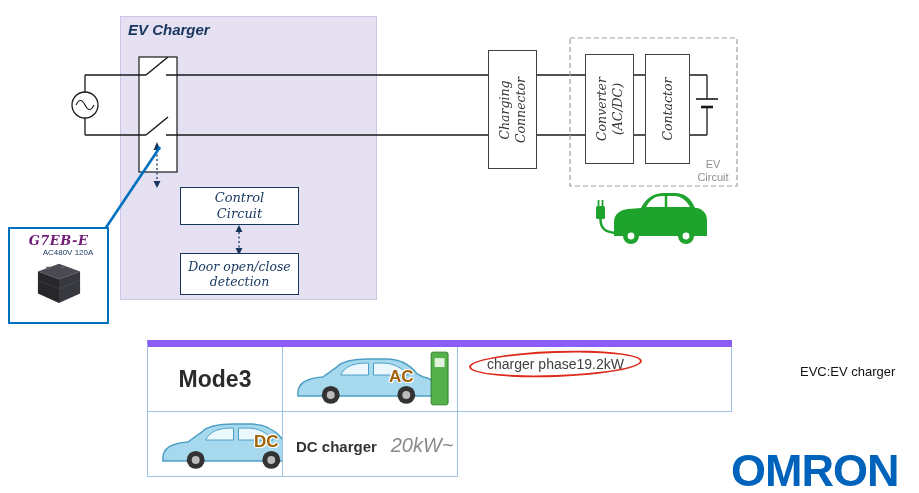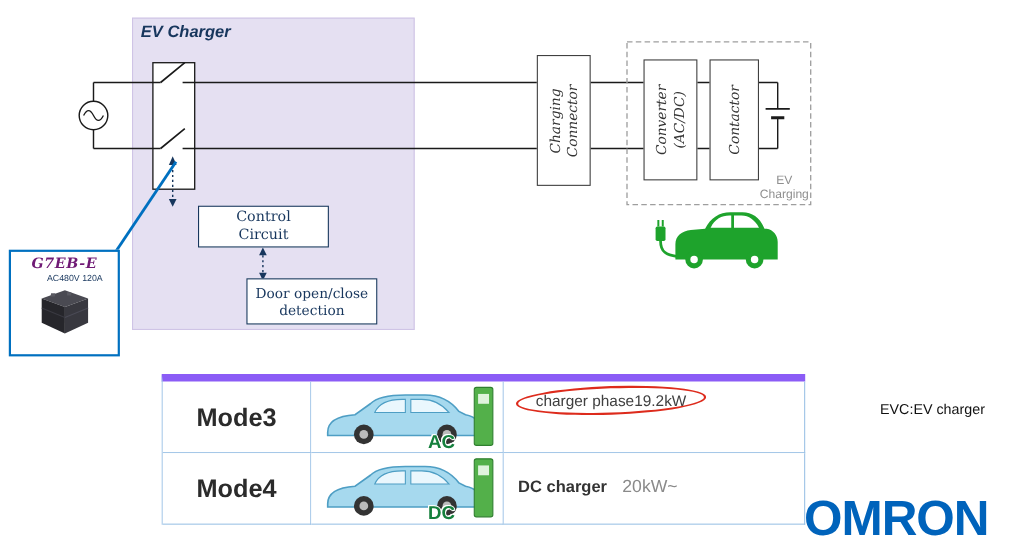"EV" div.ev-battery-label { text: Charging -> Circuit }
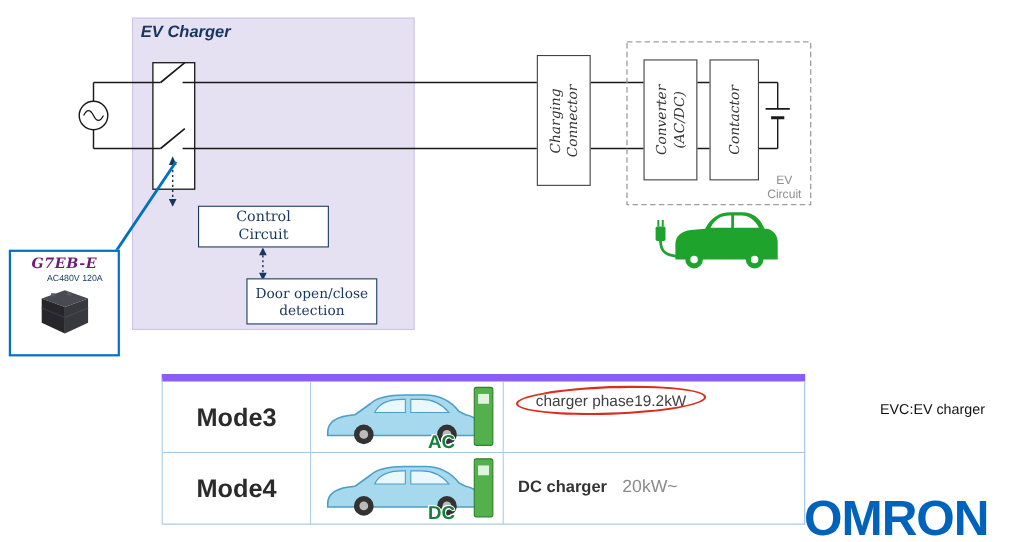"Control" .schem-box { font-style: none -> italic }
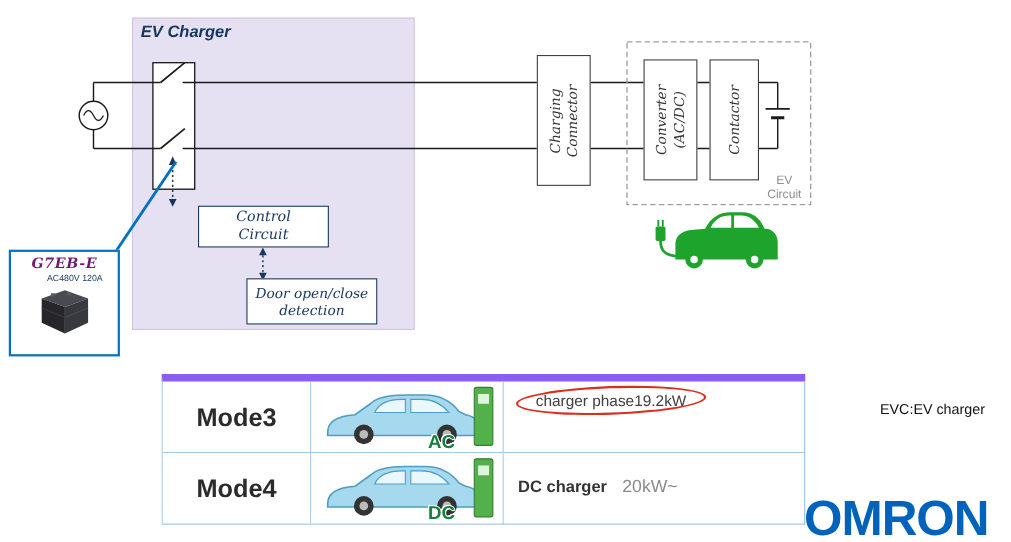"Door open/close" .door-box { margin-left: 44px -> none }
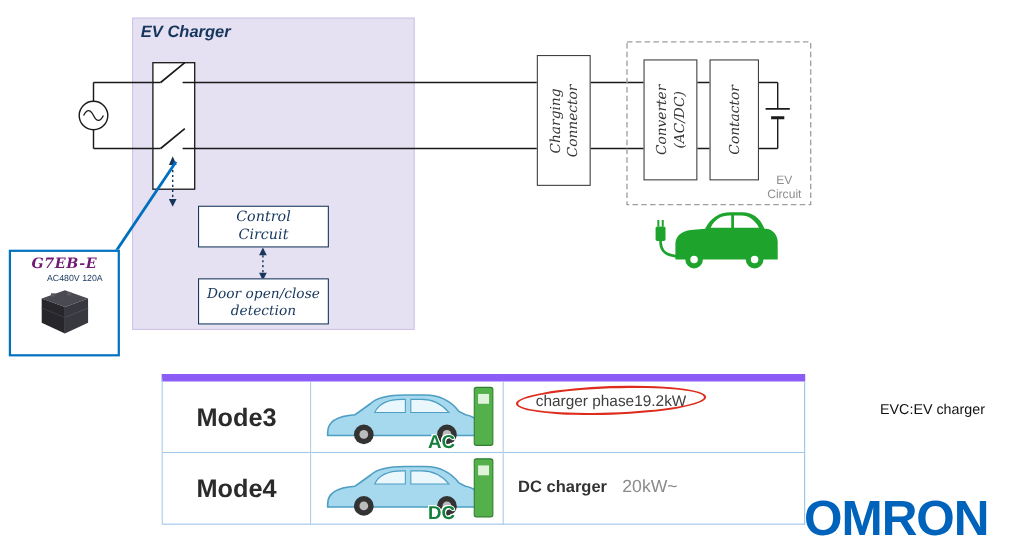"AC" .badge { color: #15803d -> #a16207; margin-top: 25px -> none }
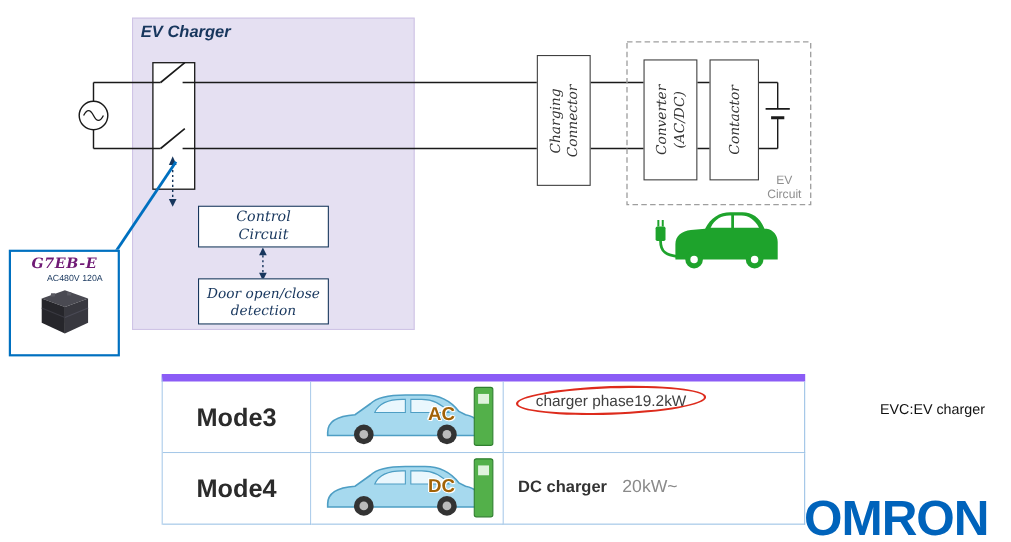"Mode4" div.cell { html: <div>Mode4</div> -> none }
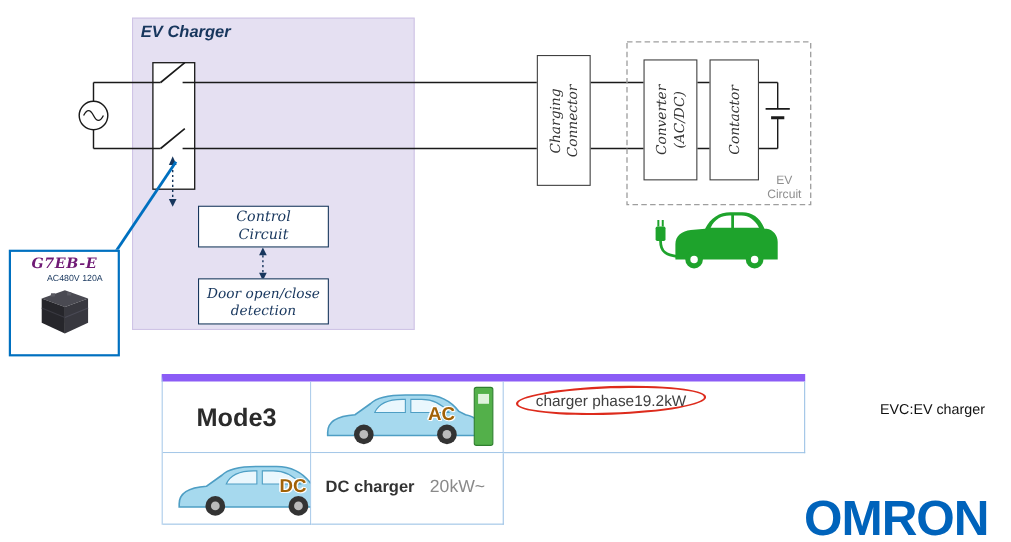"20kW~" .desc-power { font-size: 16px -> 20px; font-style: none -> italic }
